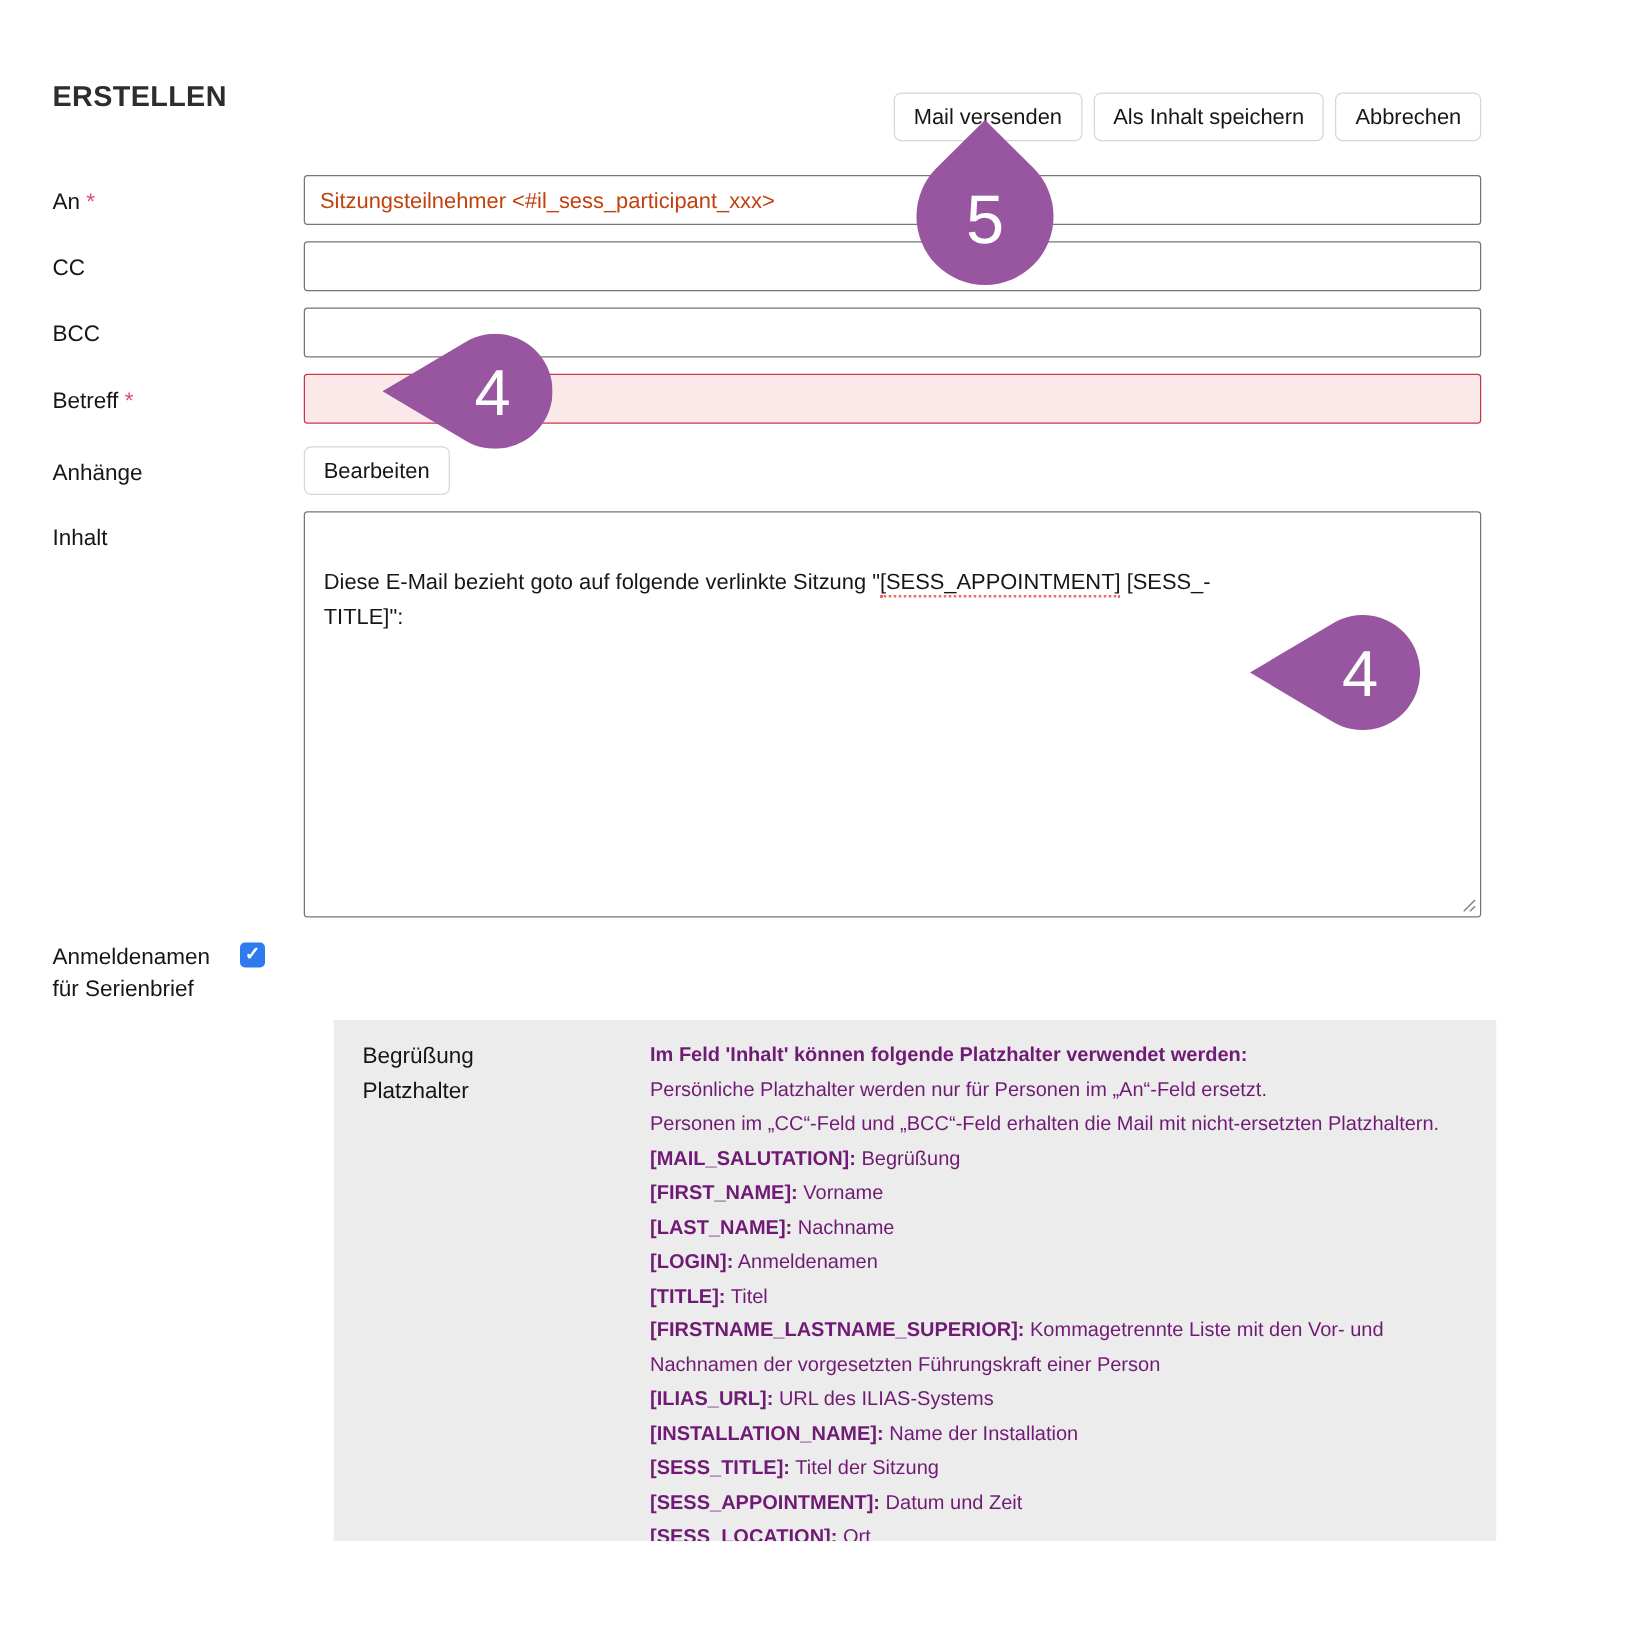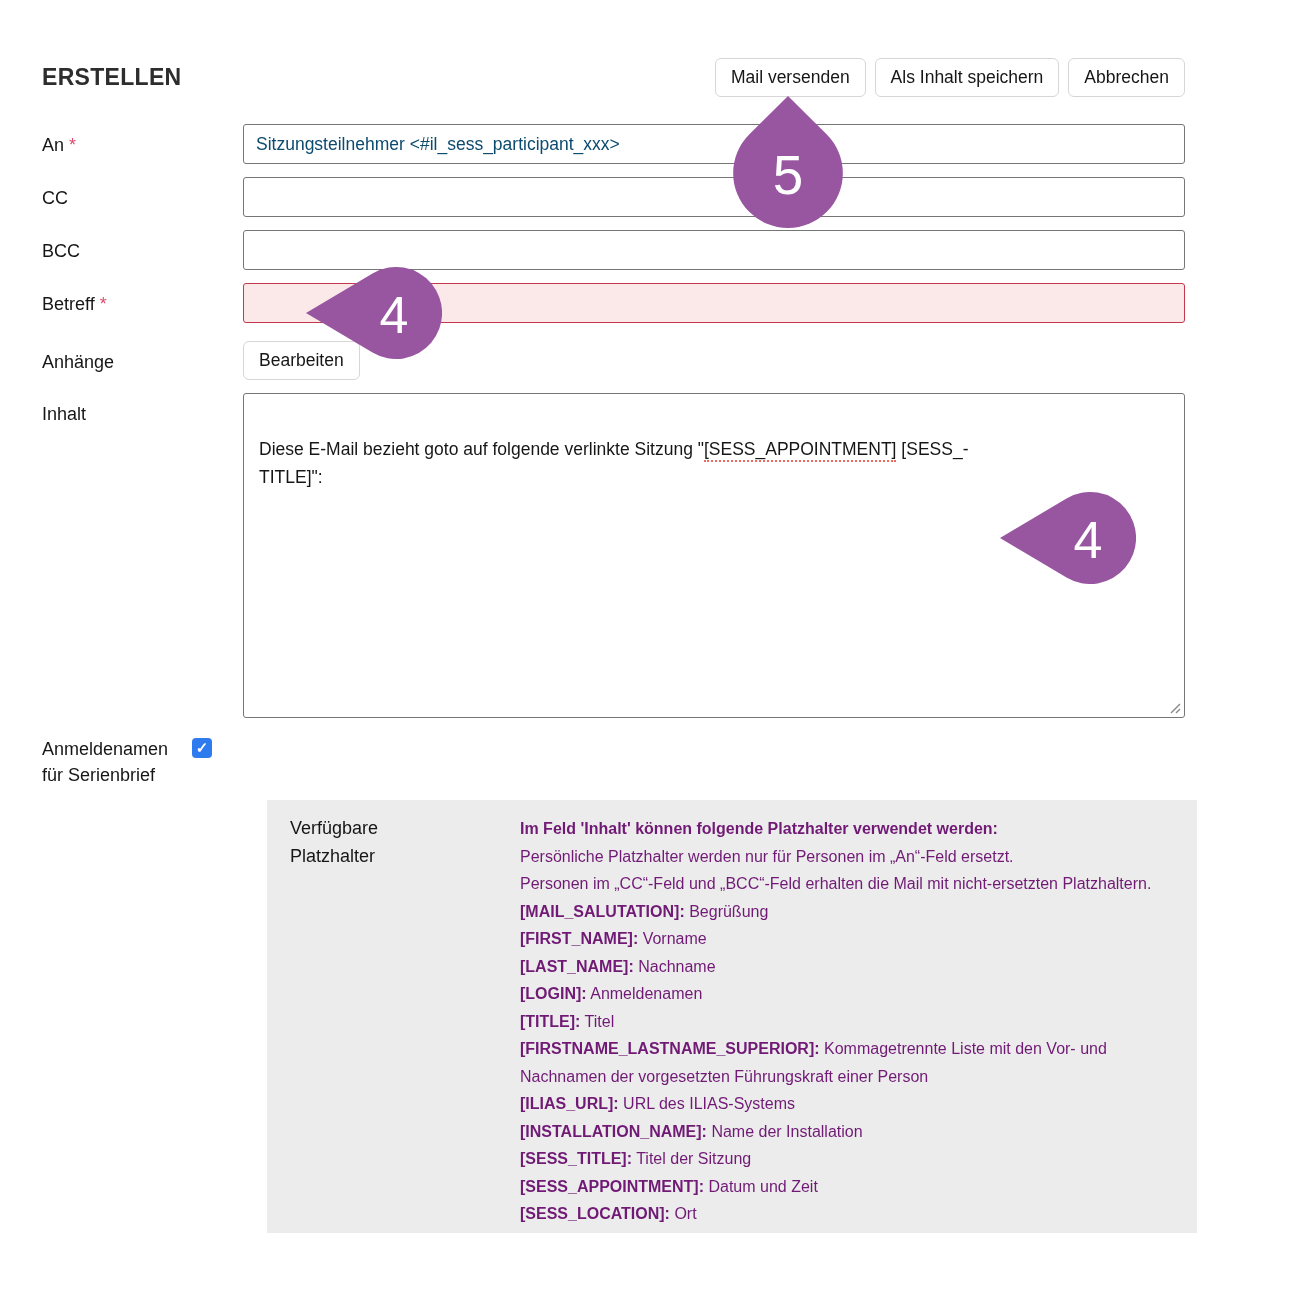"Mail versenden" .btn-row { margin-top: none -> 16px }
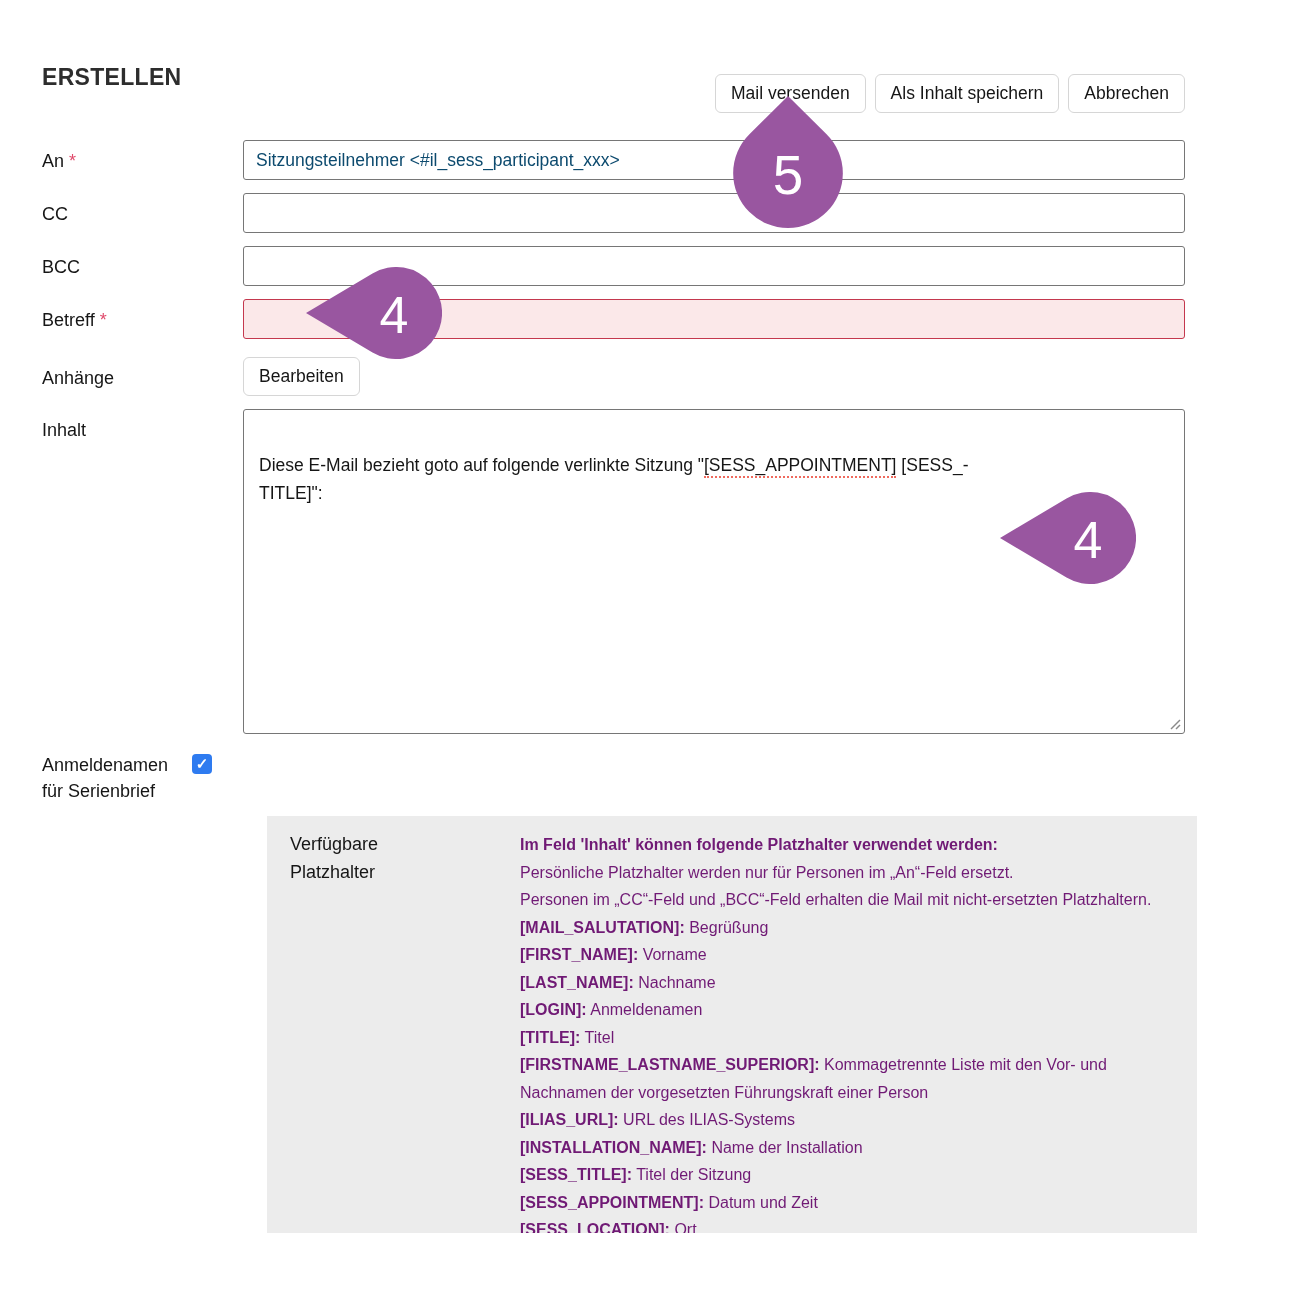"Sitzungsteilnehmer" .field { color: #0c4a6e -> #c2410c }
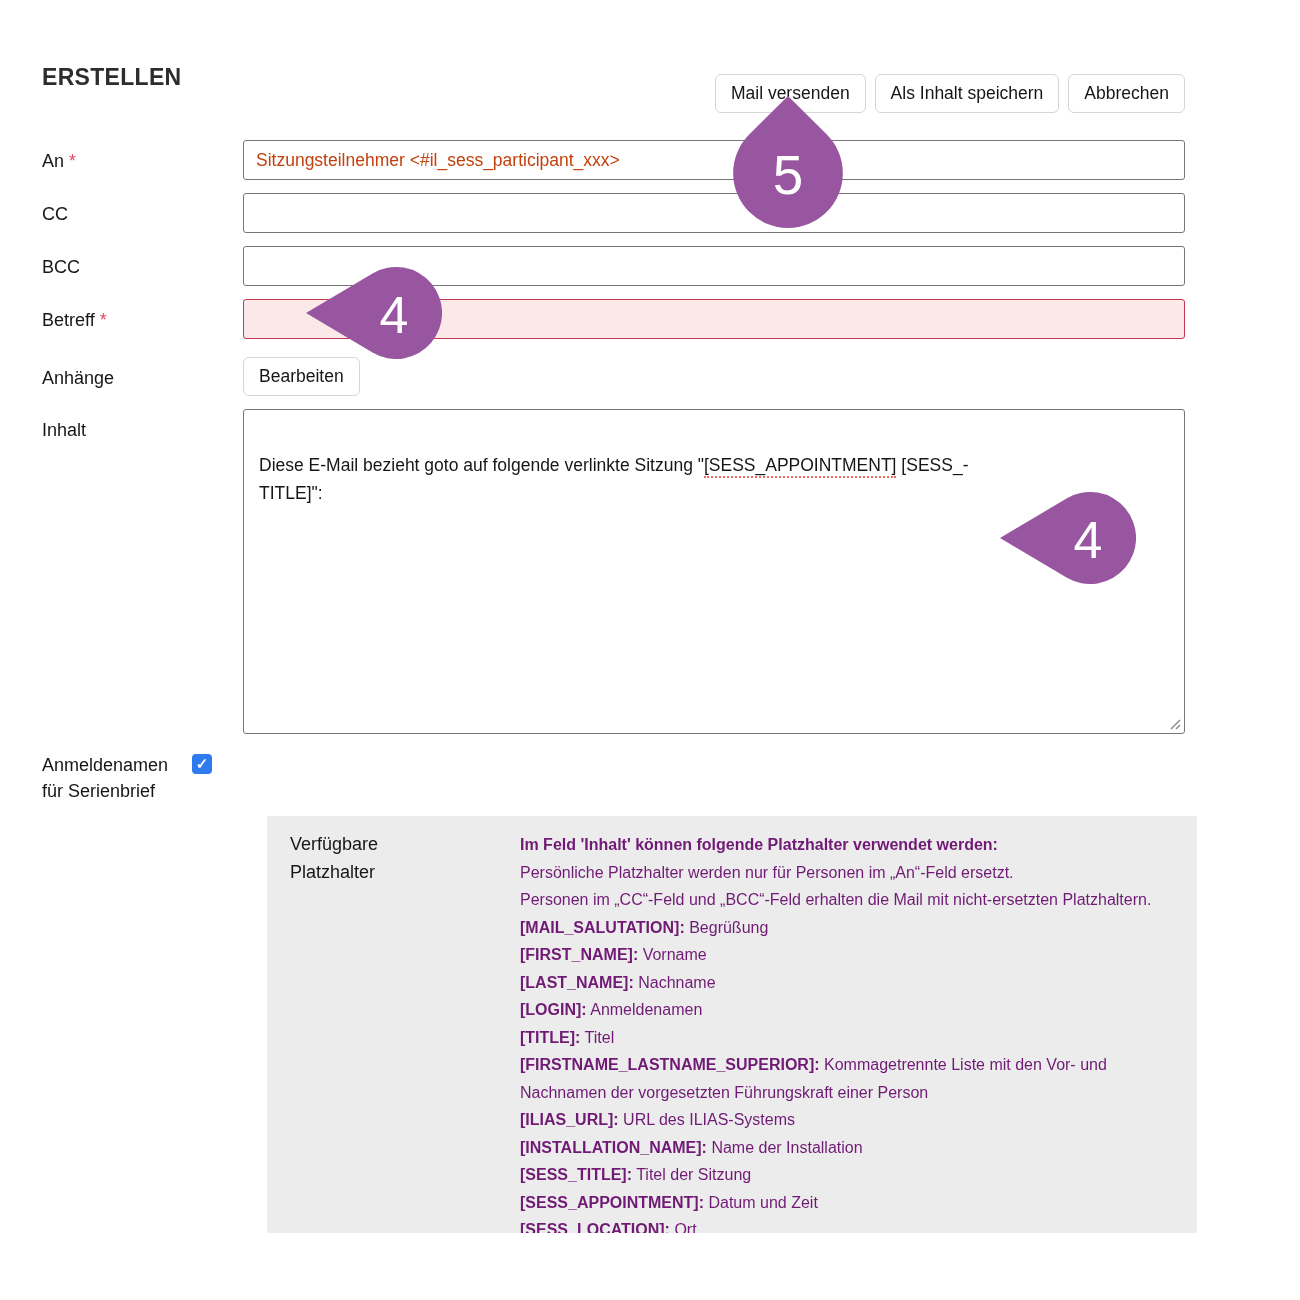"Verfügbare Platzhalter" span { text: Verfügbare -> Begrüßung }
